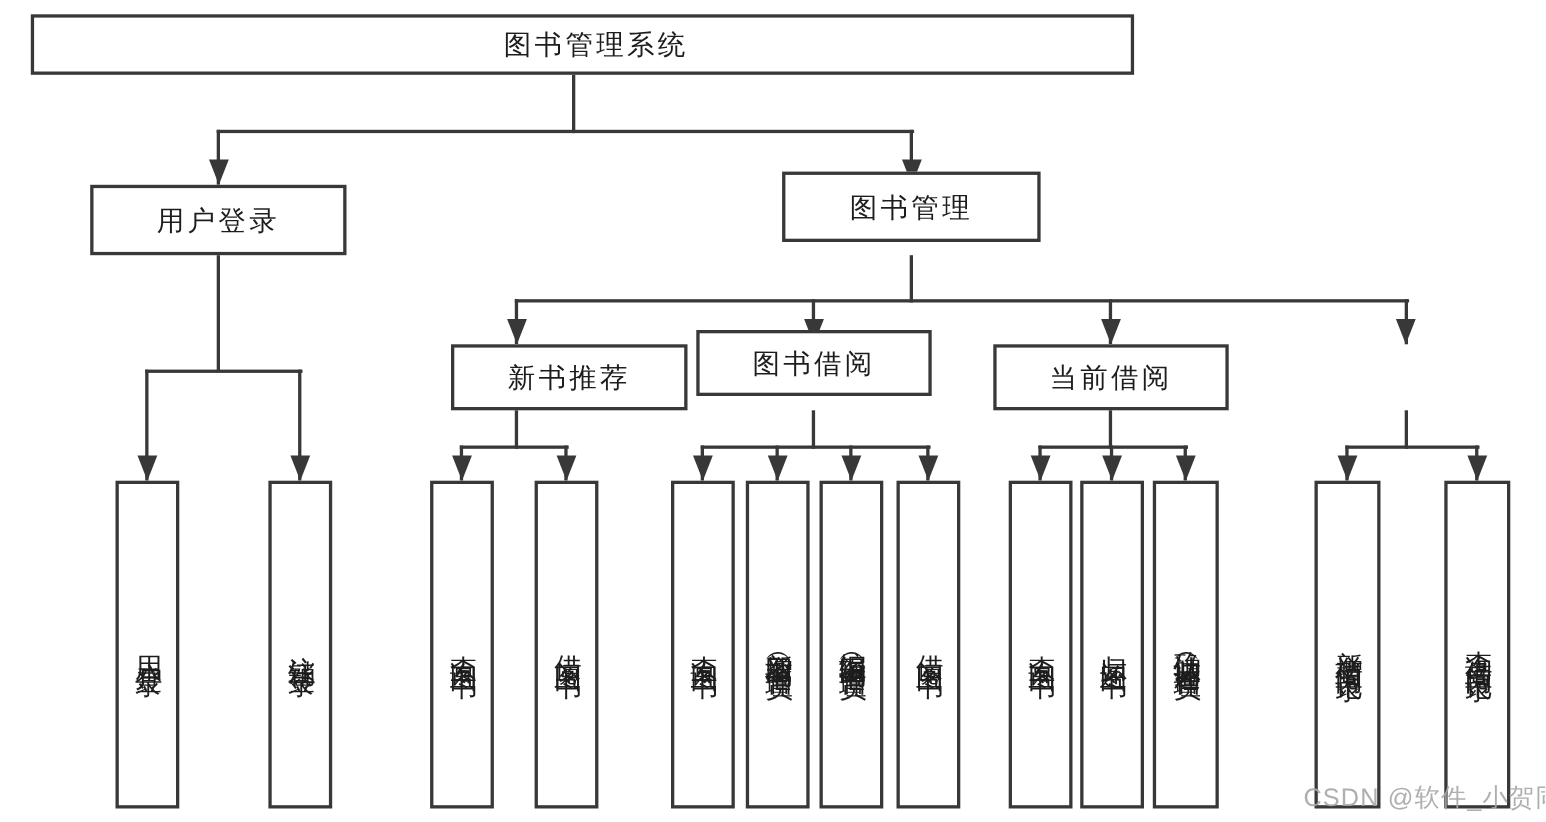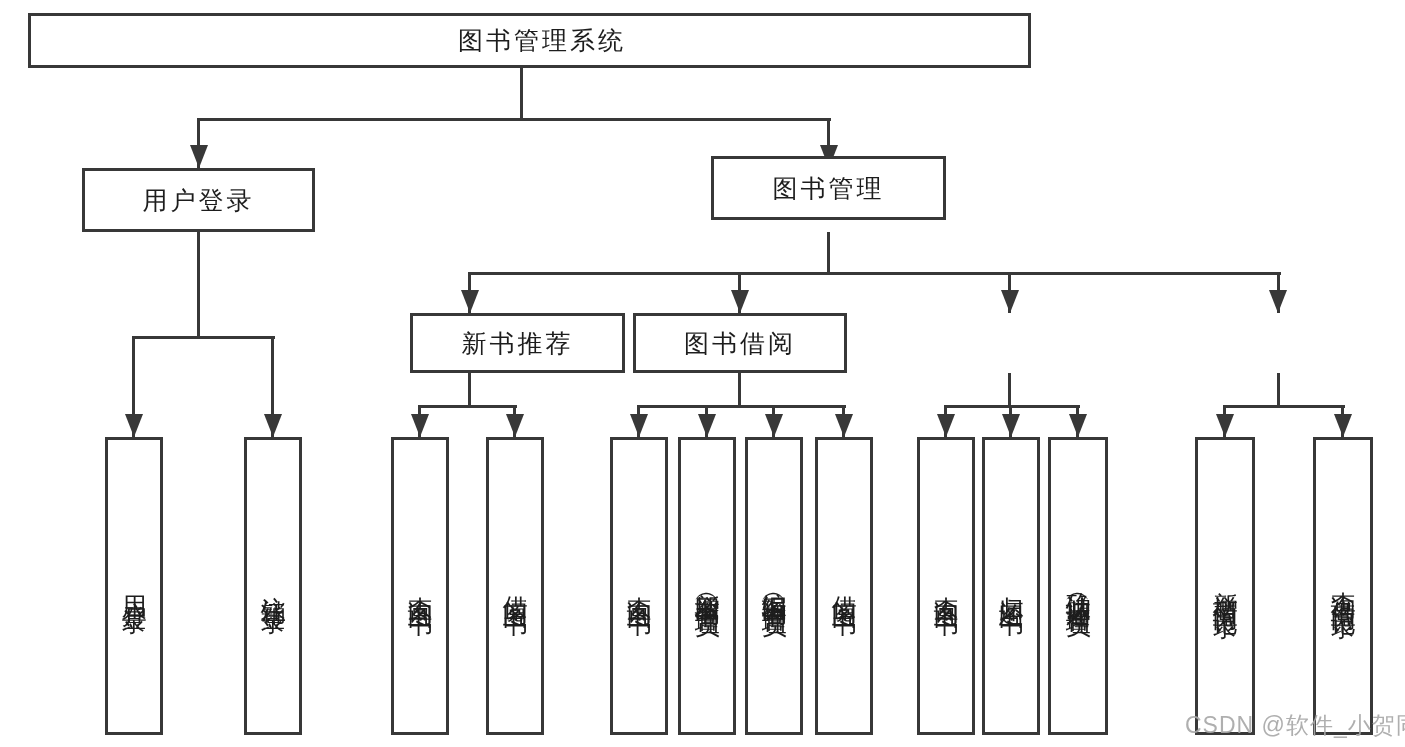"图书借阅" div.box { top: 313px -> 300px }
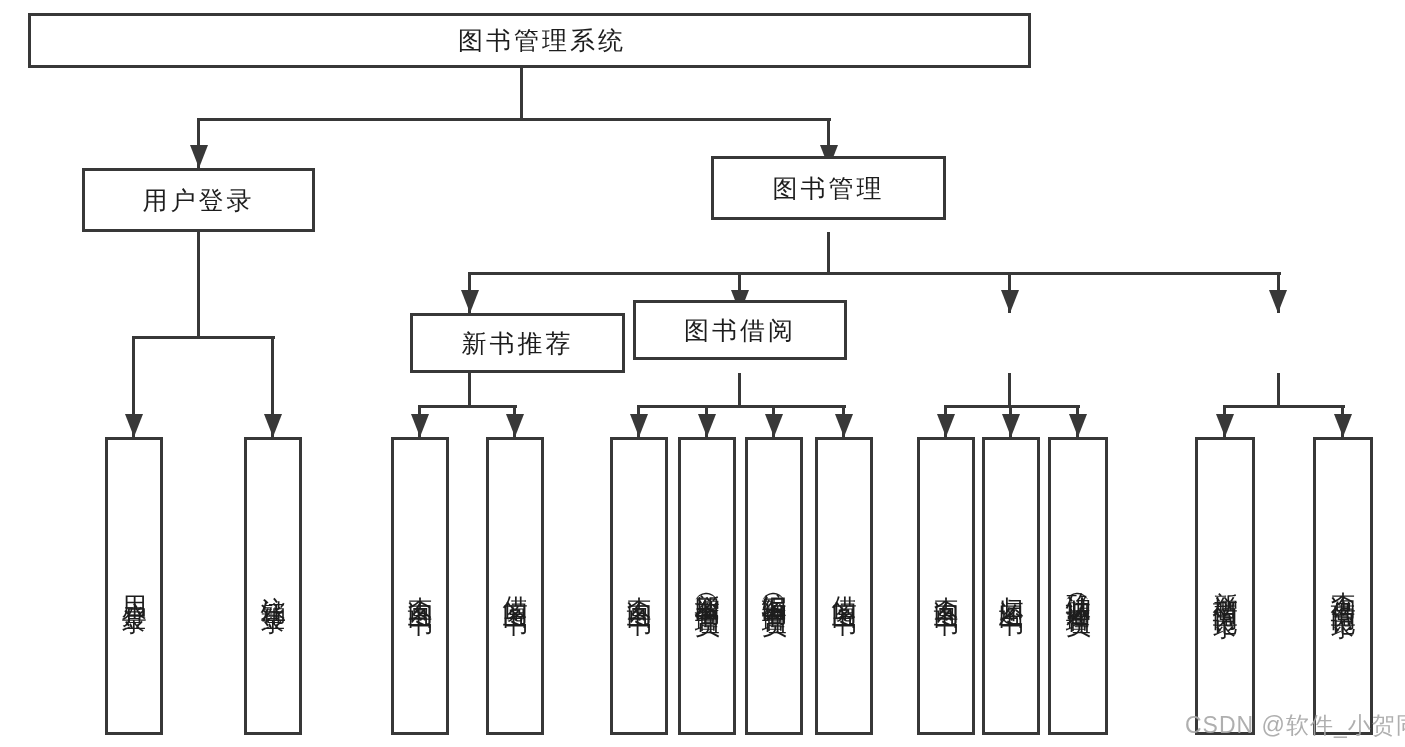"当前借阅" div.box { html: none -> <div> <span>当前借阅</span> </div> }
